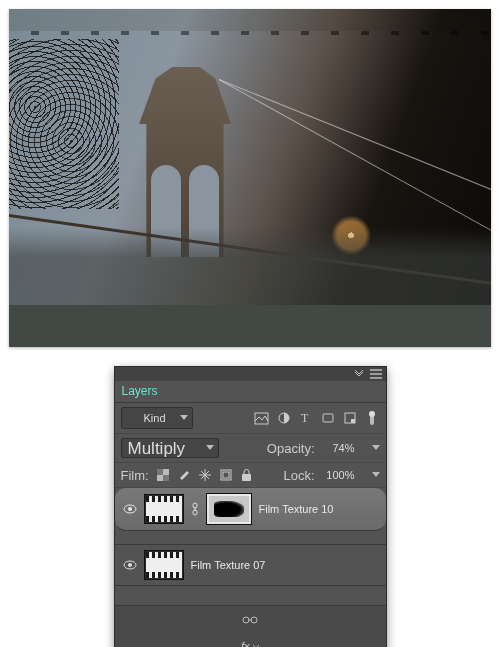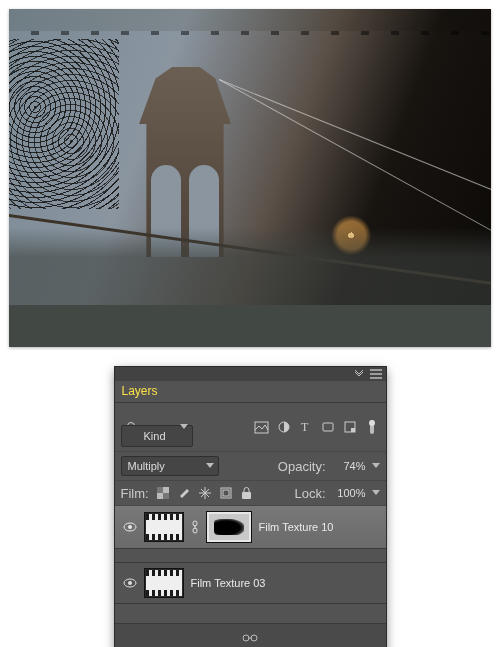"Layers" .panel-title { color: #fde047 -> #5eead4 }
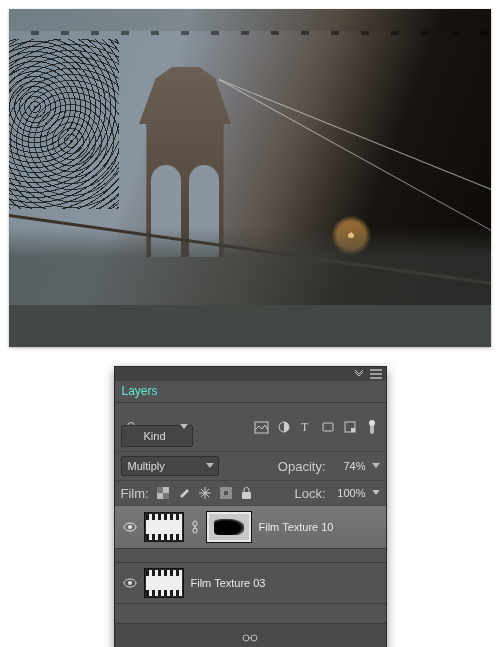"Kind" select.kind { margin-top: 18px -> none }
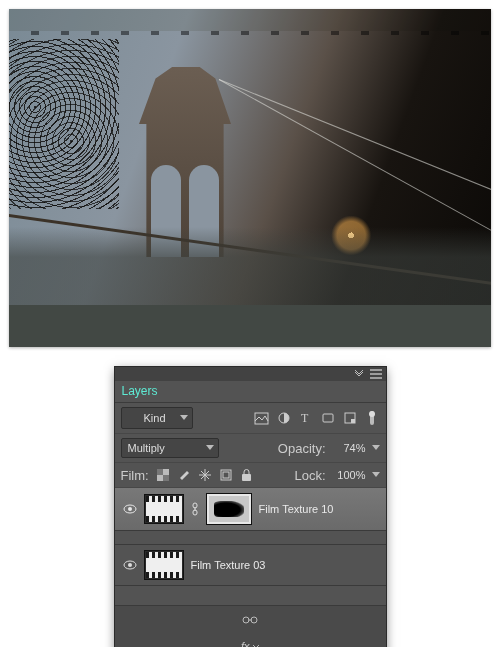"Multiply" select.blend { font-size: 11px -> 17px }
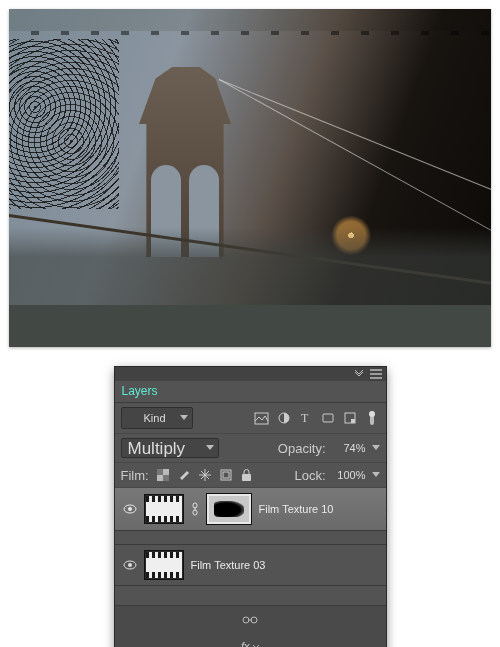"74%" .opc-val, .fill-val { gap: 6px -> 17px }
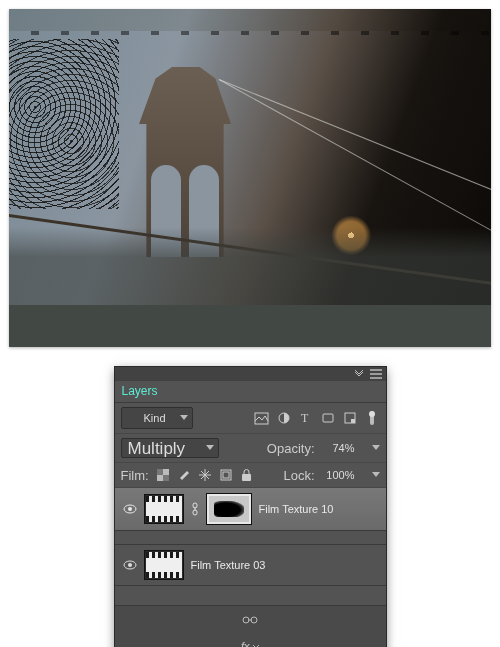"Film Texture 10" .layer.selected { border-radius: none -> 11px }
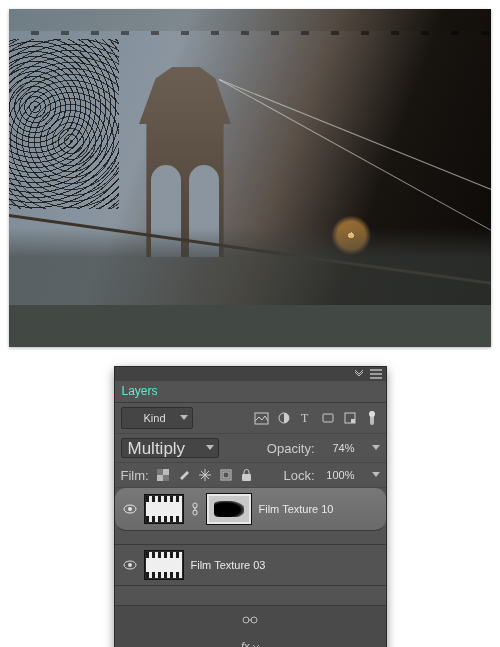"Film Texture 03" span.layer-name { text: 03 -> 07 }
